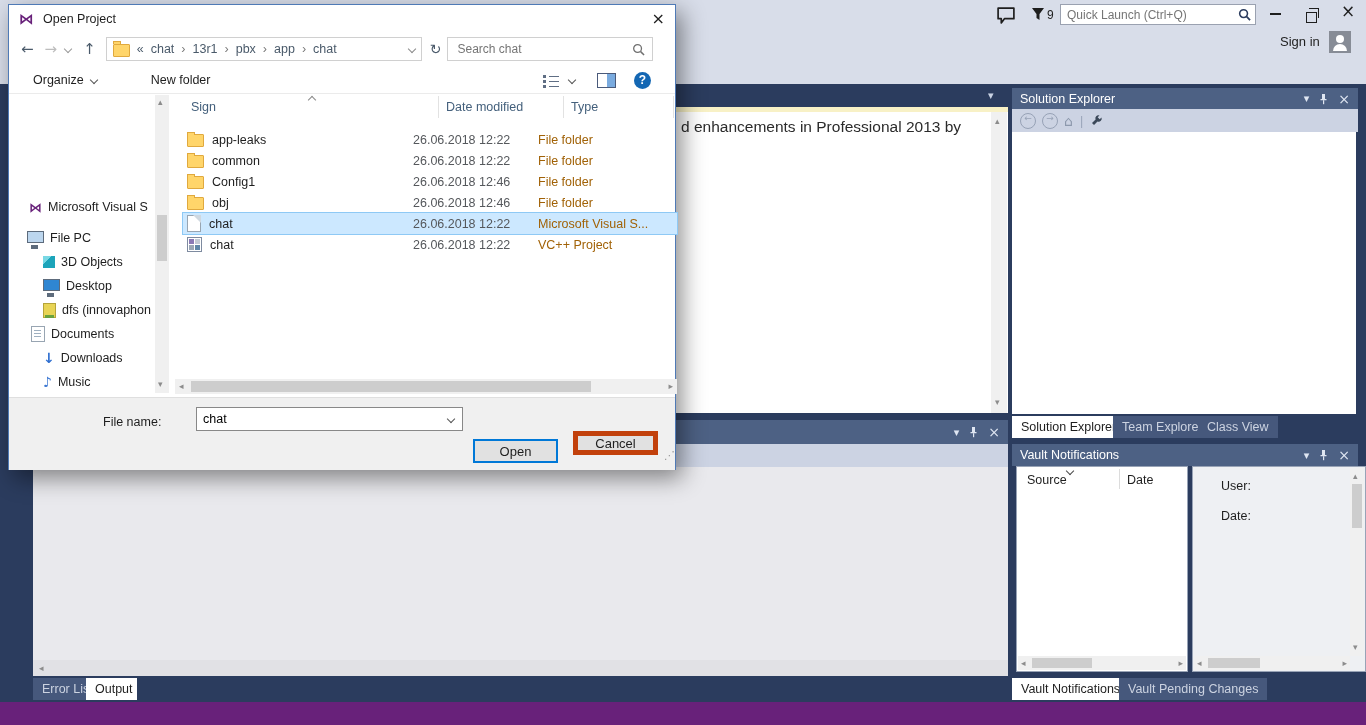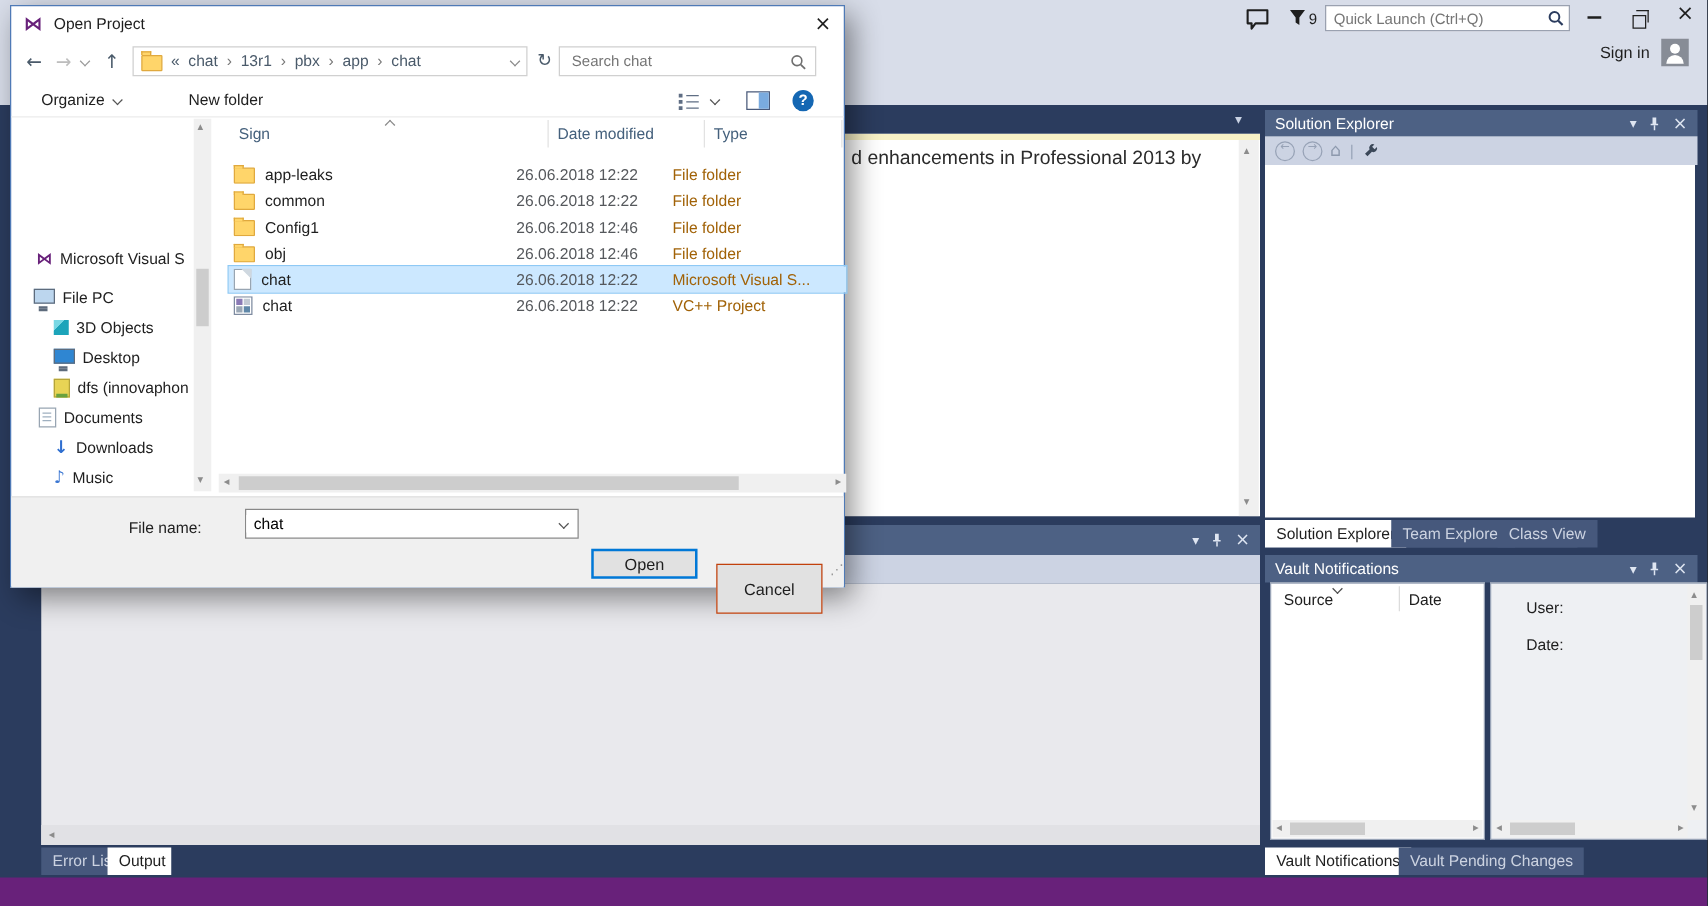"Cancel" div.abs { border: 1px solid #c2410c -> 5px solid #c2410c; height: 40px -> 24px; top: 53px -> 33px }
